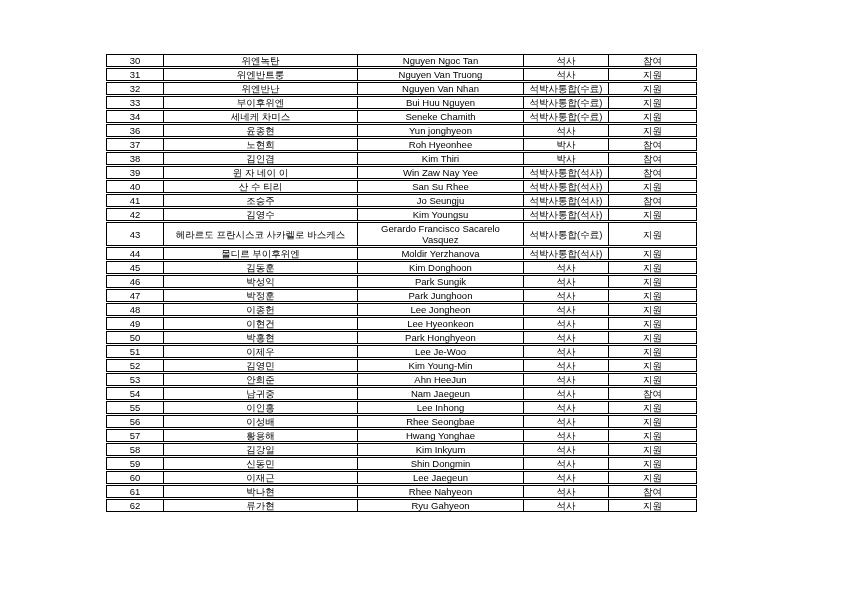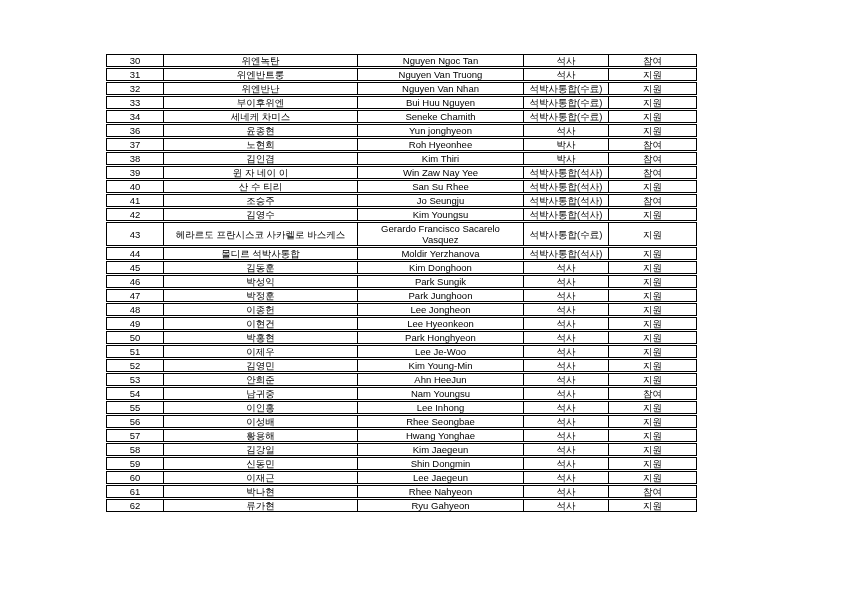"몰디르 석박사통합" td { text: 석박사통합 -> 부이후위엔 }
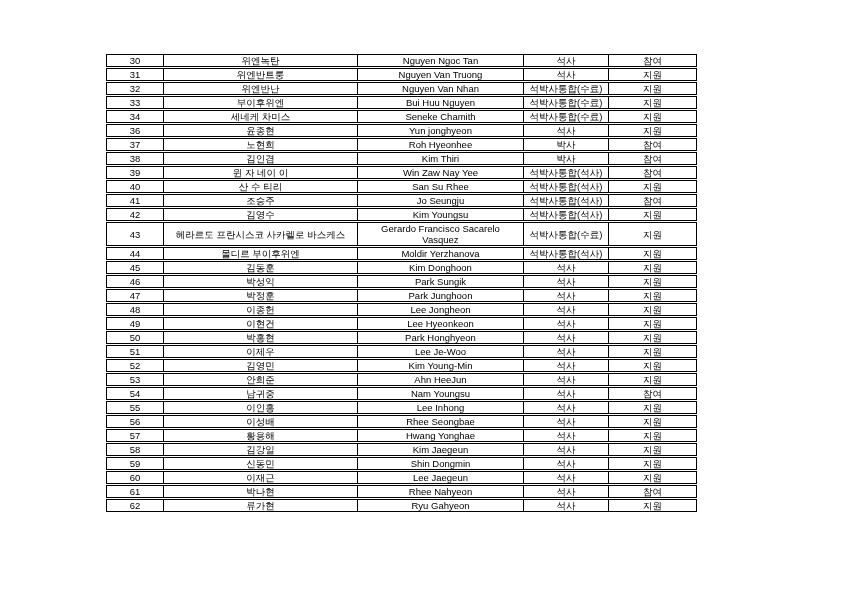"Nam Youngsu" td { text: Youngsu -> Jaegeun }
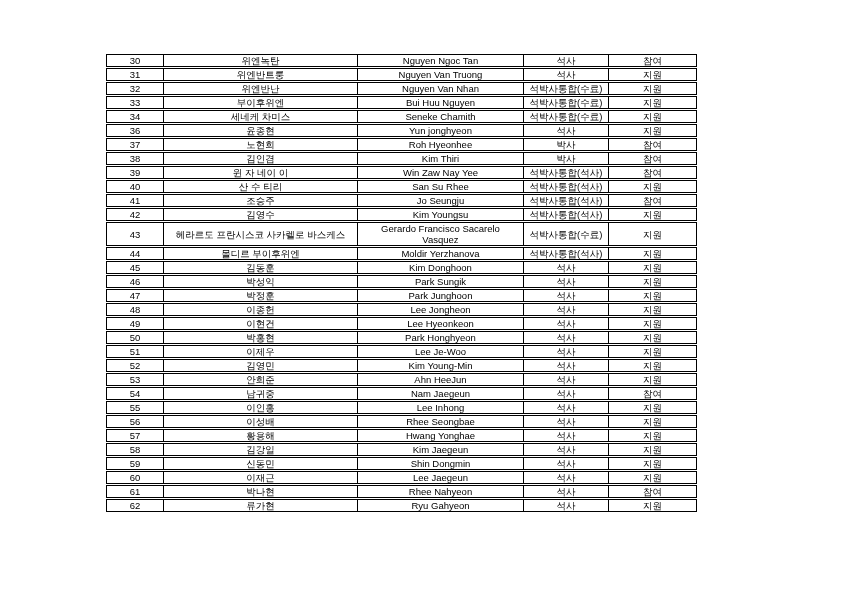"Kim Jaegeun" td { text: Jaegeun -> Inkyum }
